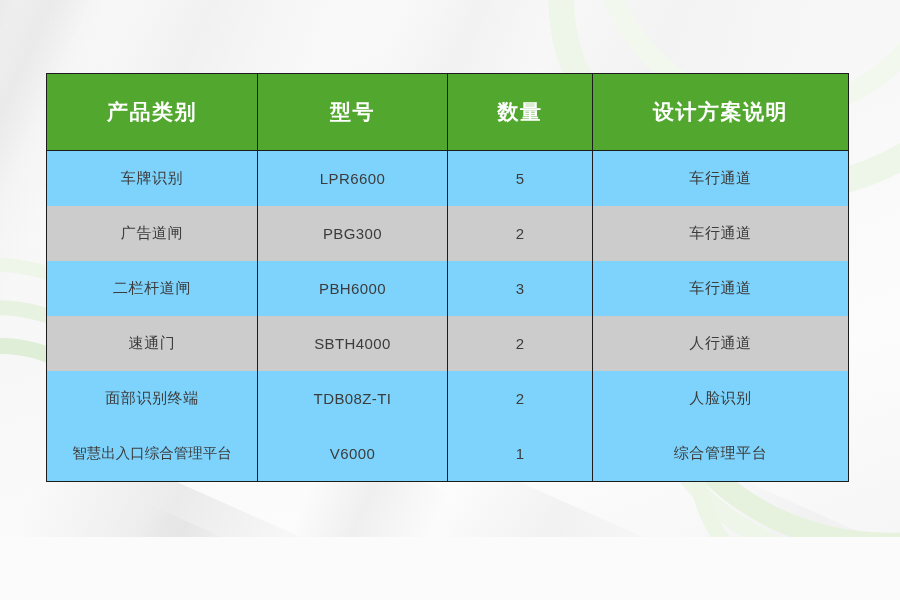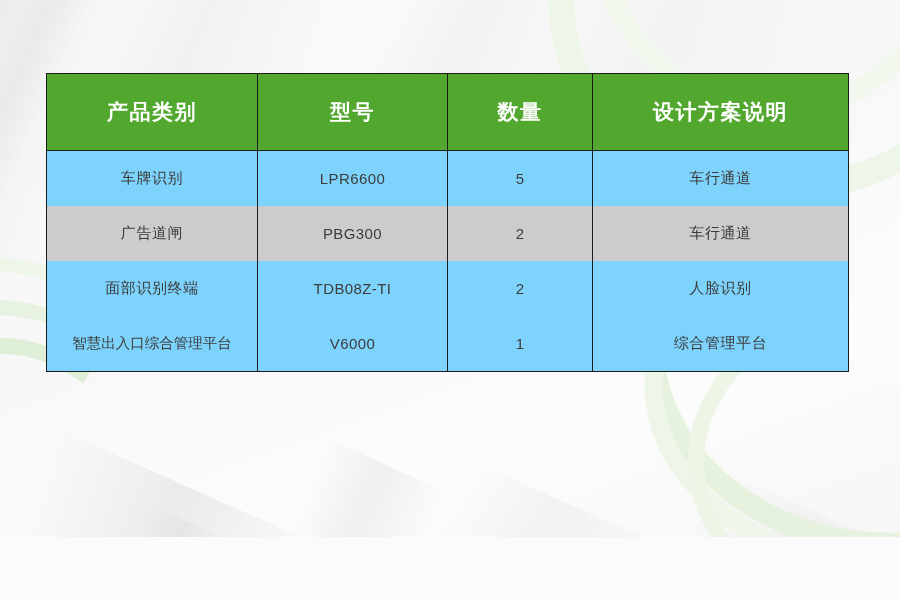"二栏杆道闸" tr.odd { html: none -> <tr> <td>二栏杆道闸</td> <td>PBH6000</td> <td>3</td> <td>车行通道</td> </tr> }
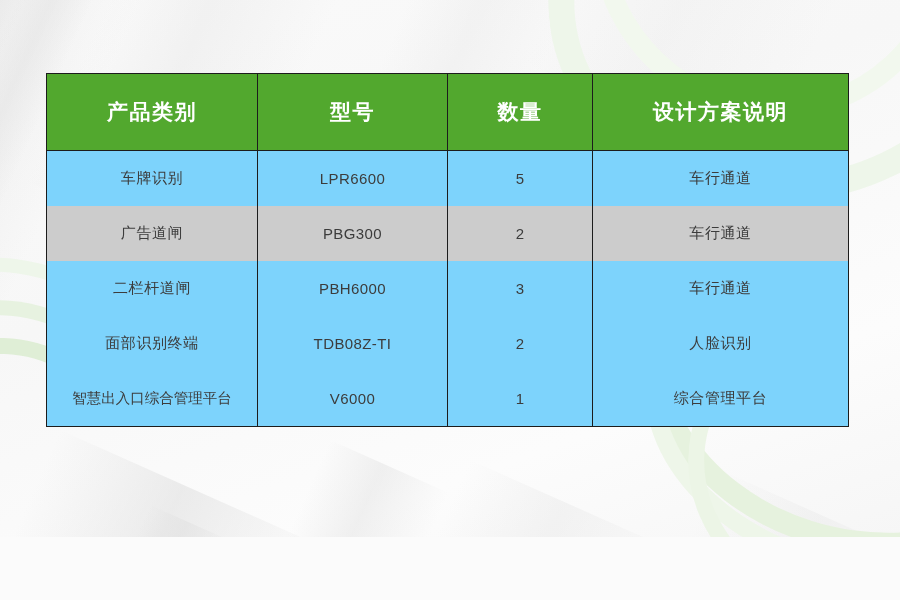"速通门" tr.even { html: none -> <tr> <td>速通门</td> <td>SBTH4000</td> <td>2</td> <td>人行通道</td> </tr> }
